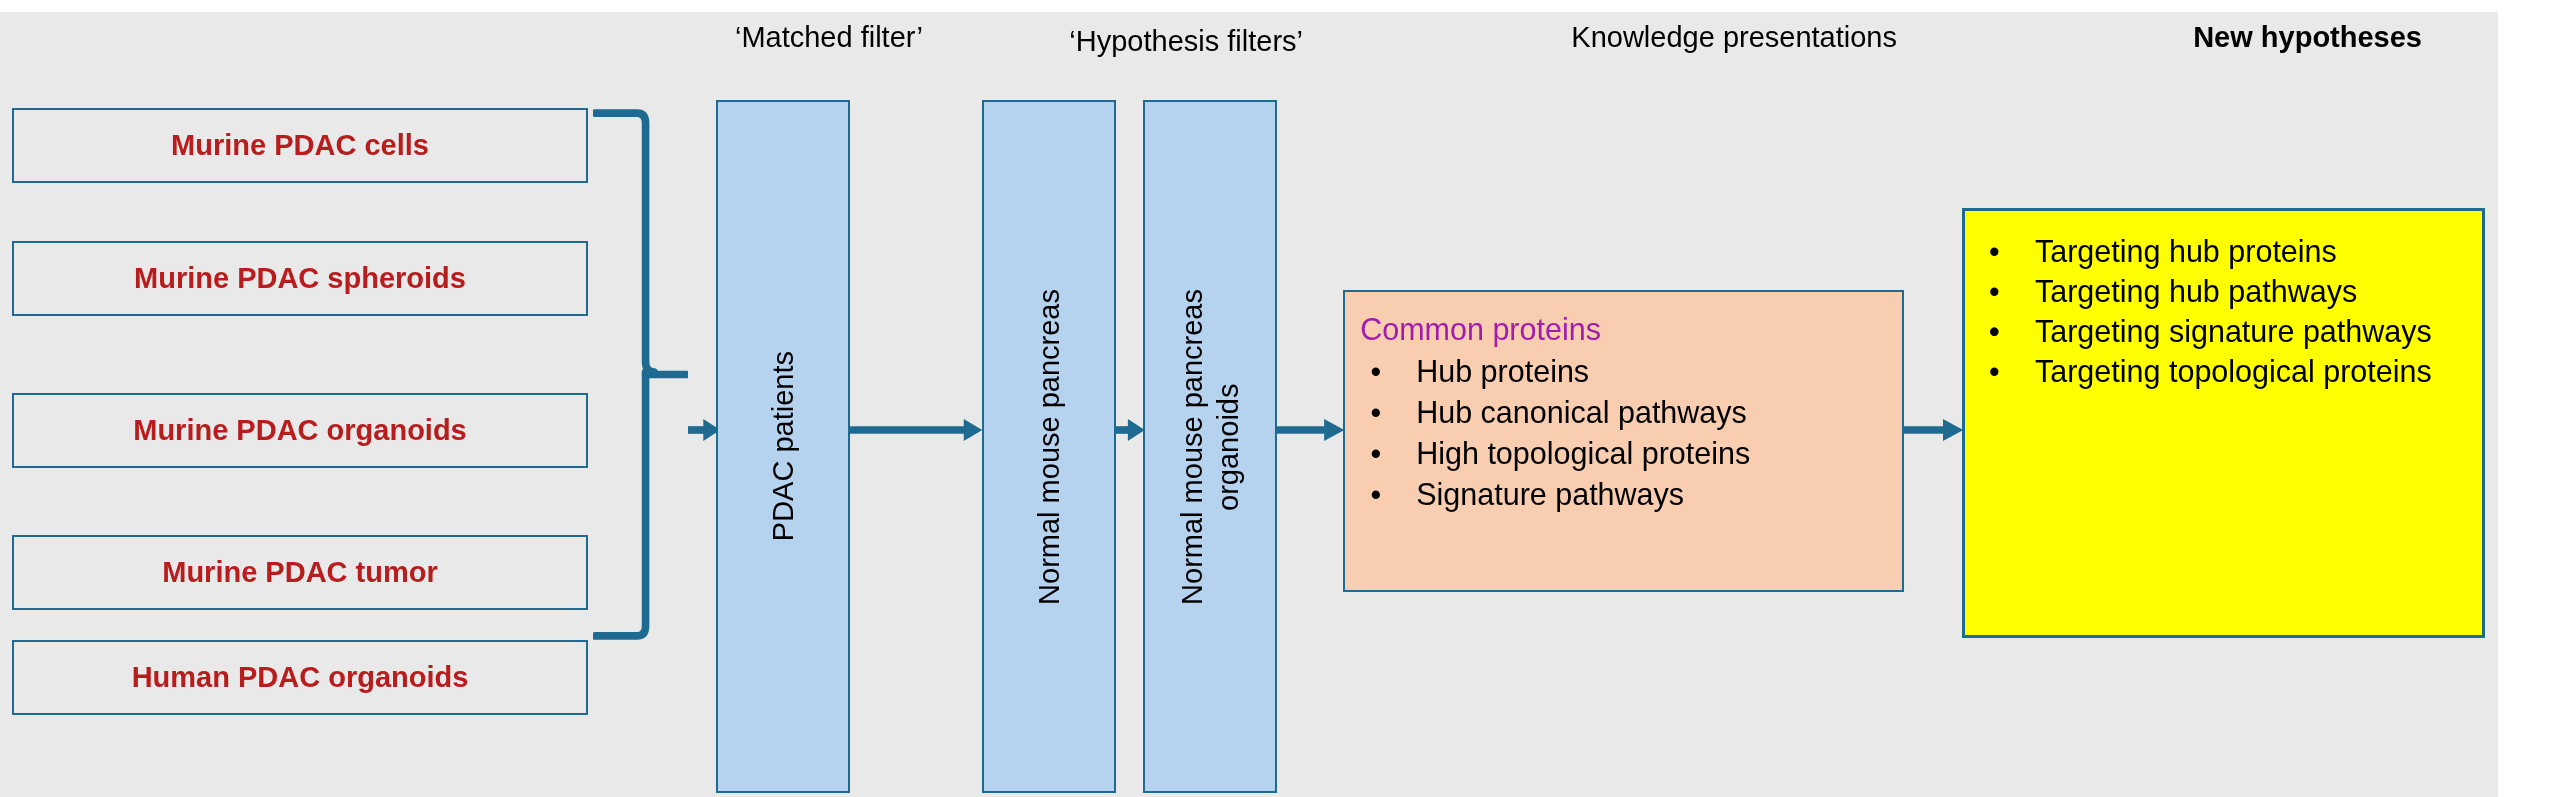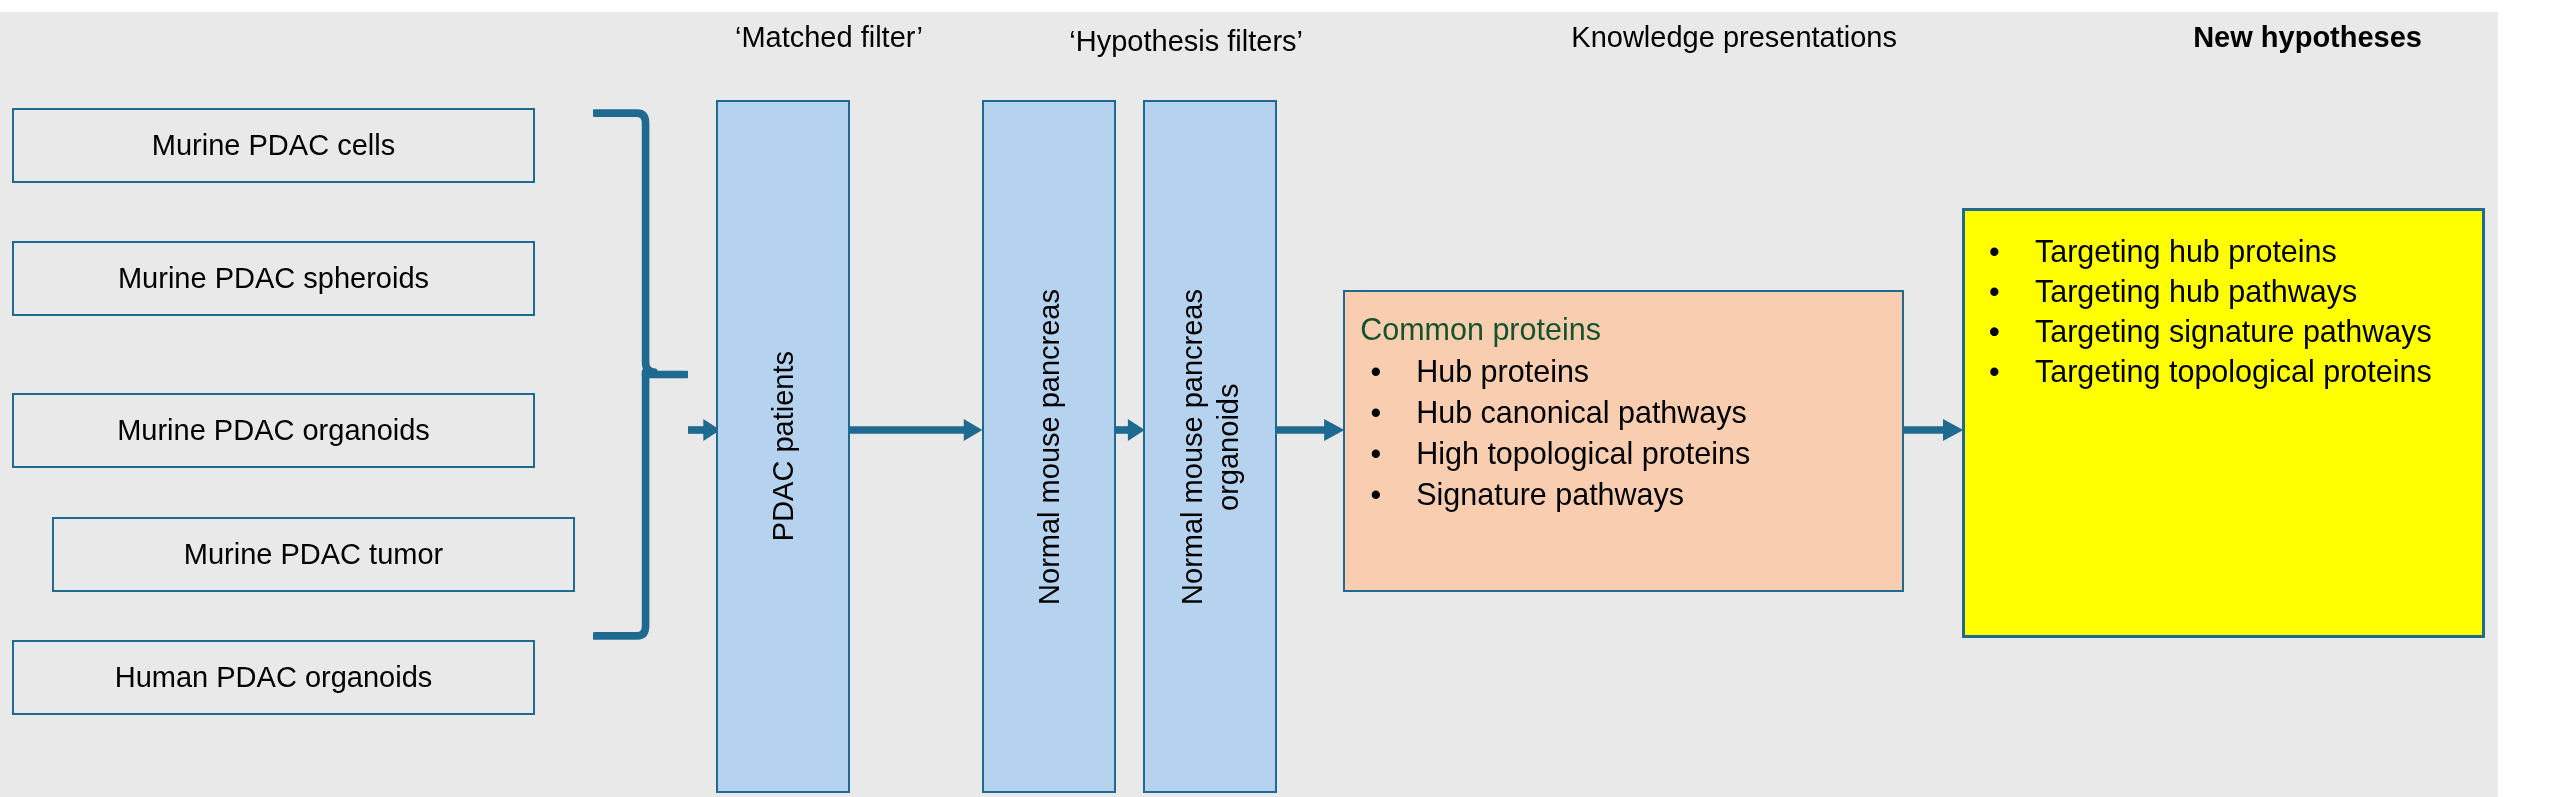"Murine PDAC cells" .src-box { color: #000000 -> #b91c1c; font-weight: none -> bold; width: 523px -> 576px }
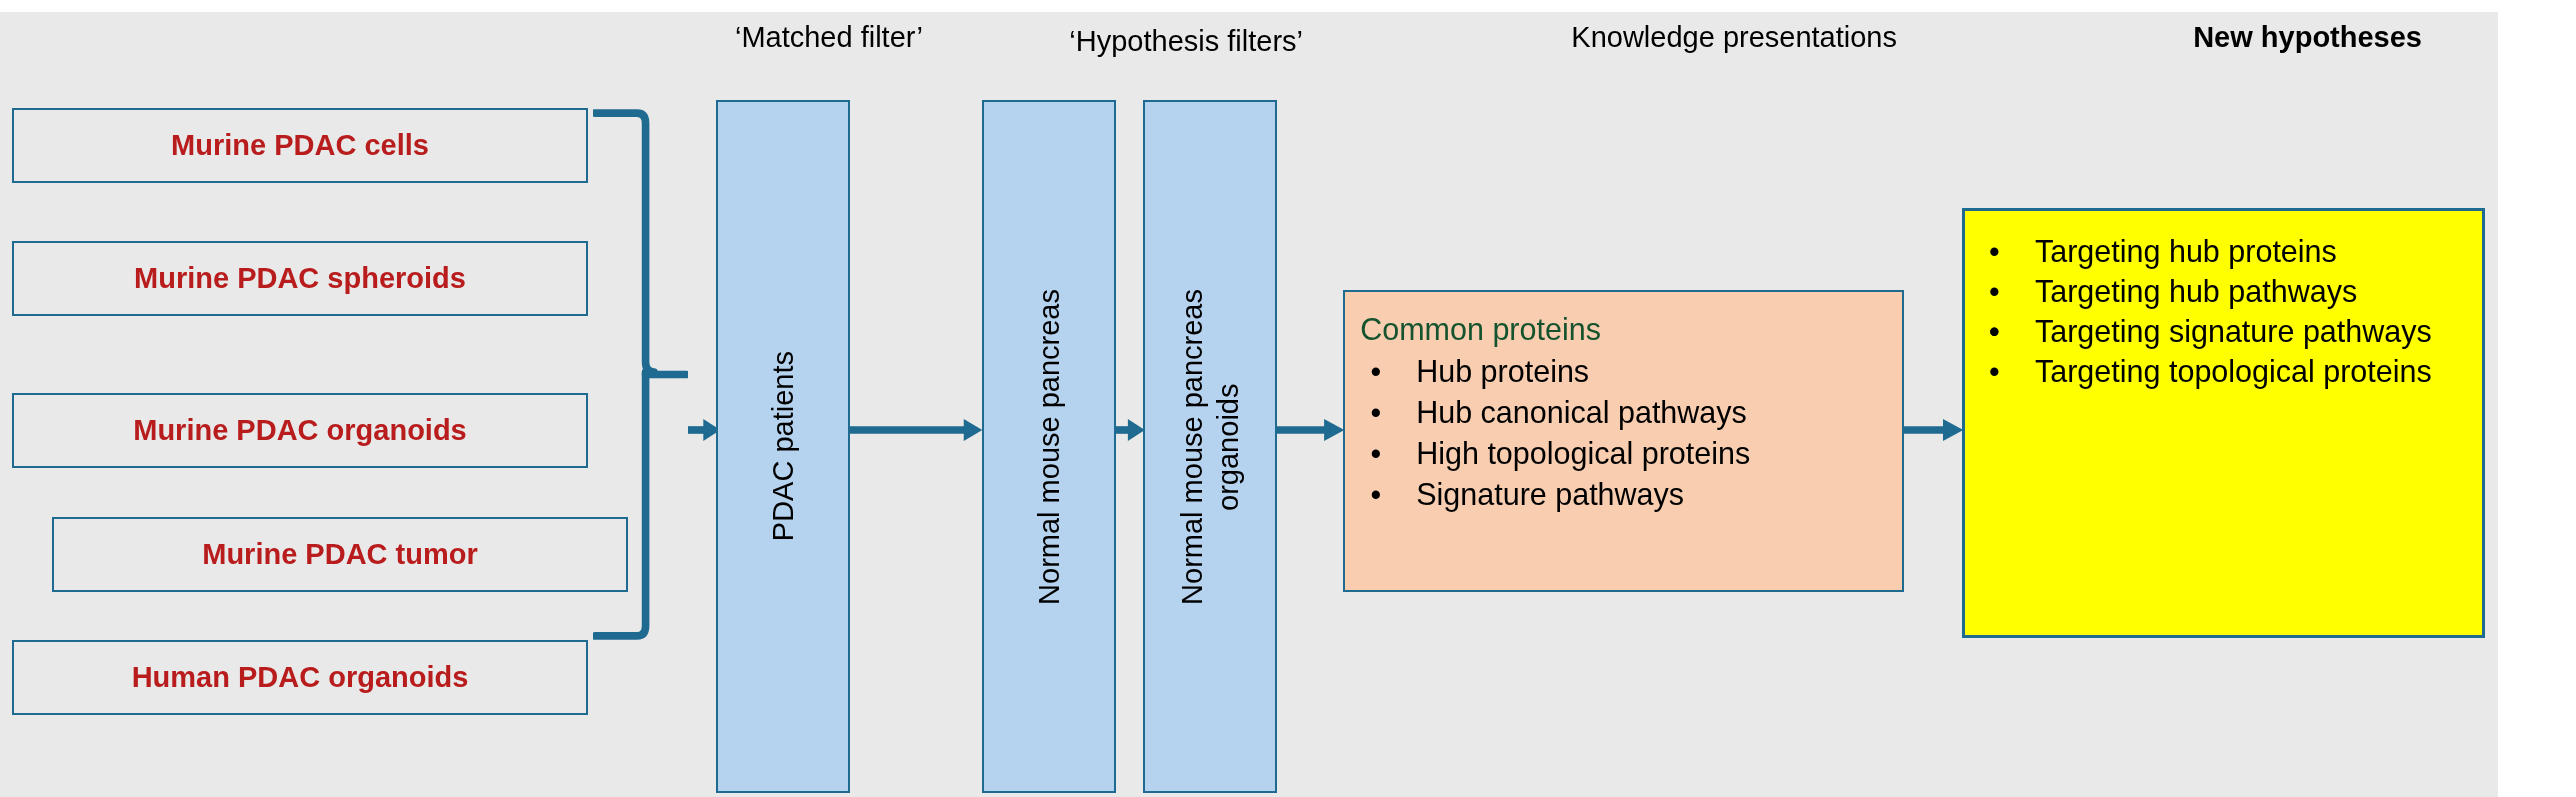"Common proteins" #knowledge-title { color: #14532d -> #a21caf }
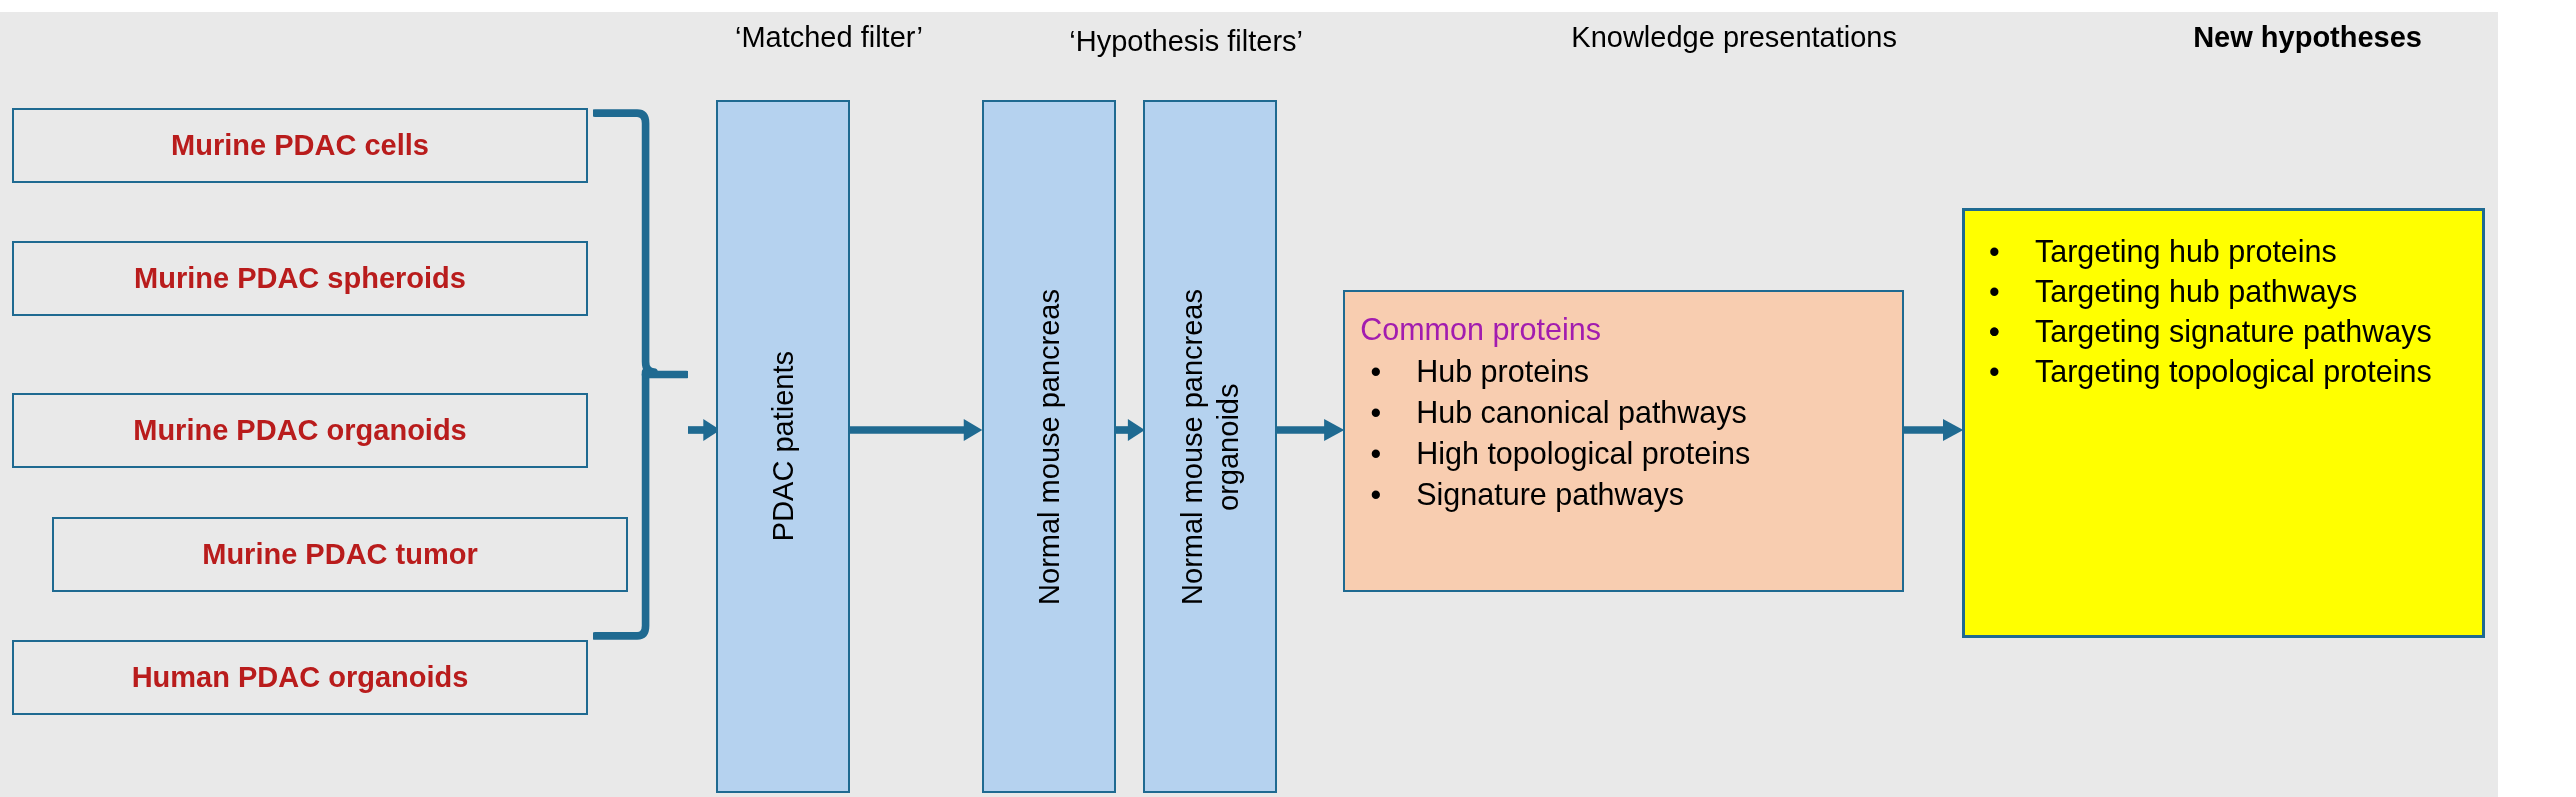"Murine PDAC tumor" div.src-box { margin-left: 40px -> none; top: 517px -> 535px }
